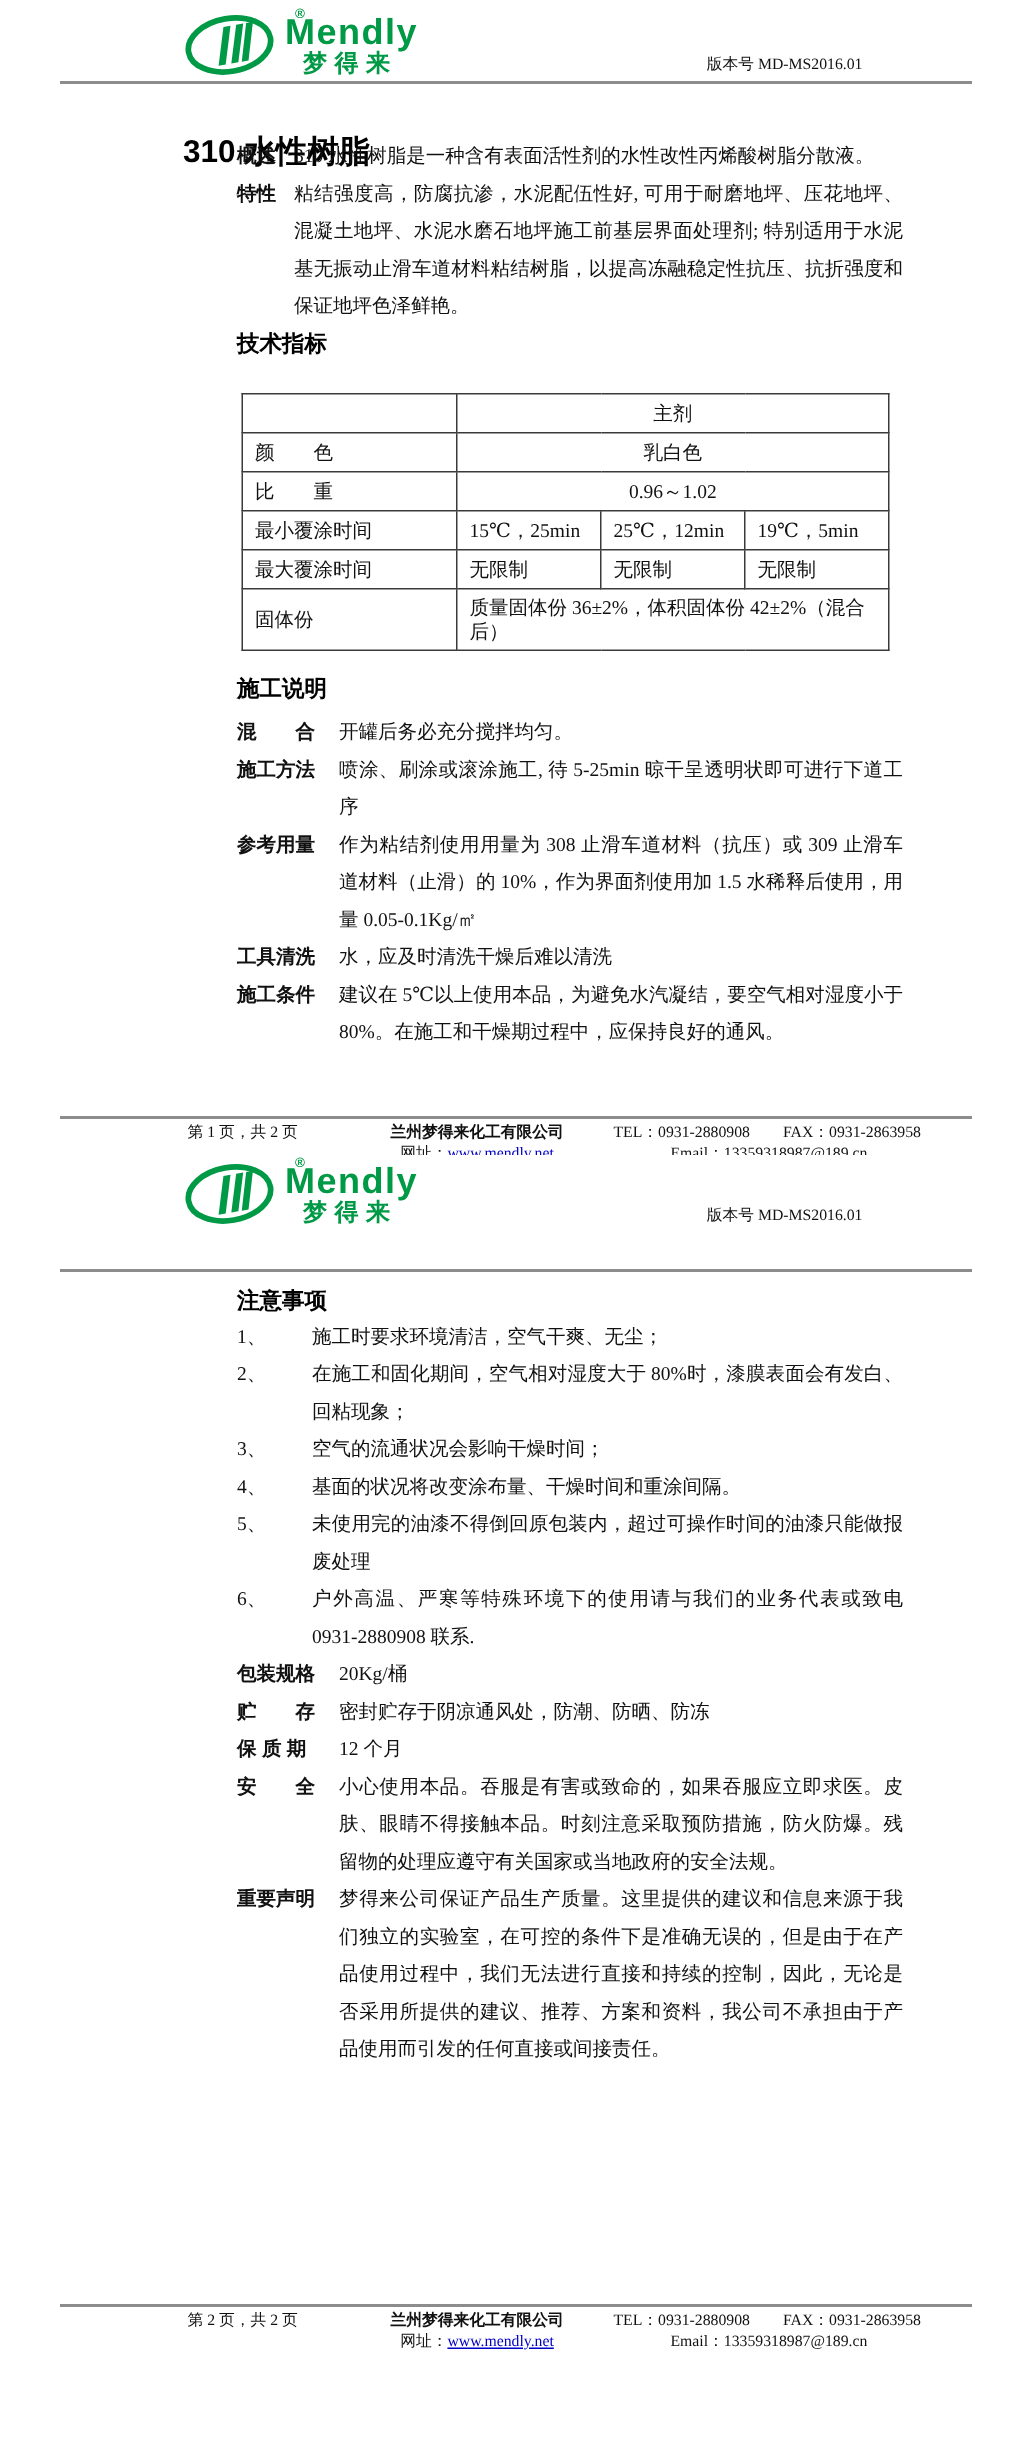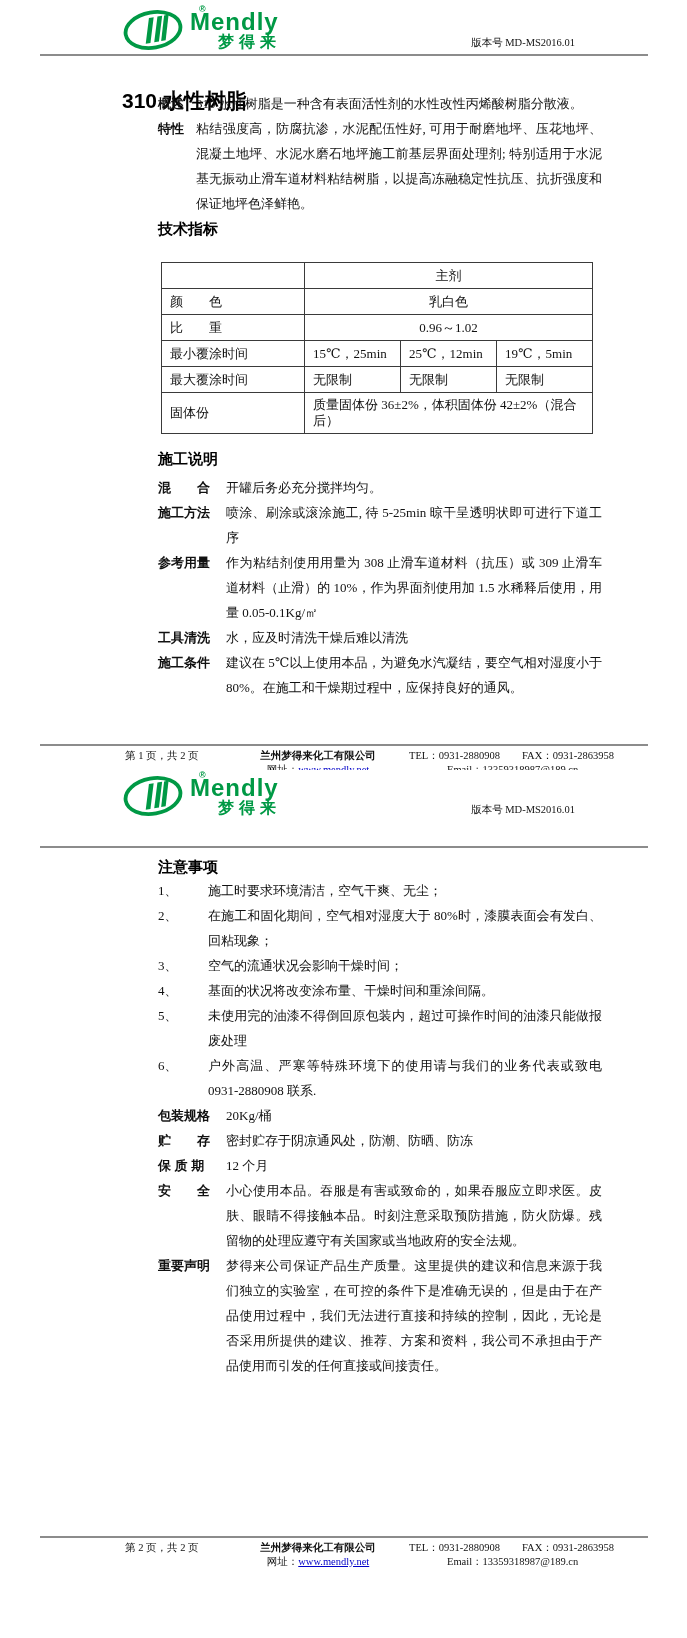"梦得来" .logo-cn { font-family: Liberation Mono, monospace -> Liberation Serif, serif; margin-left: 28px -> 12px }
